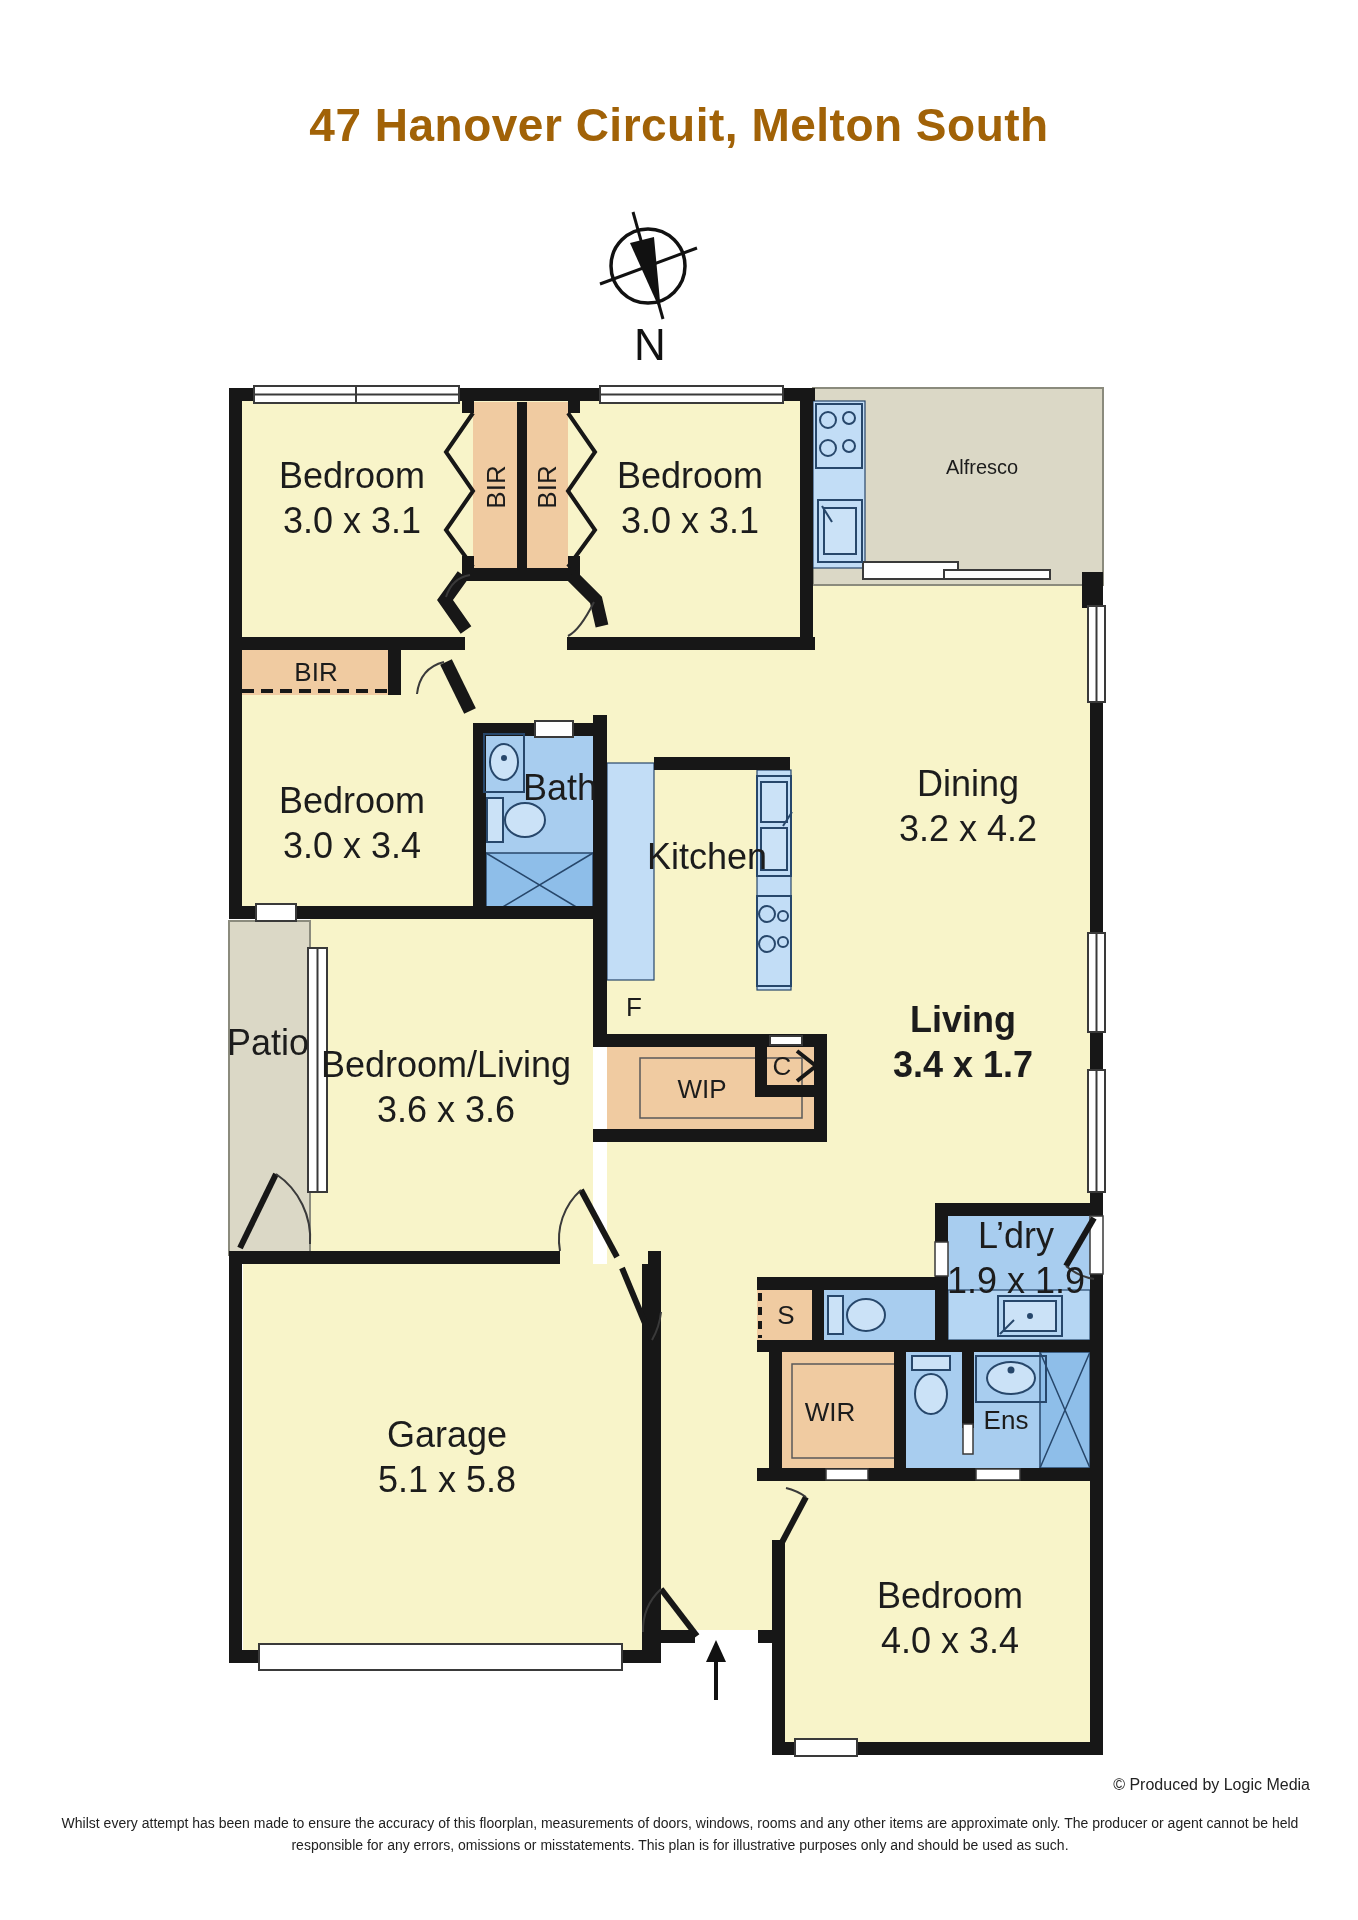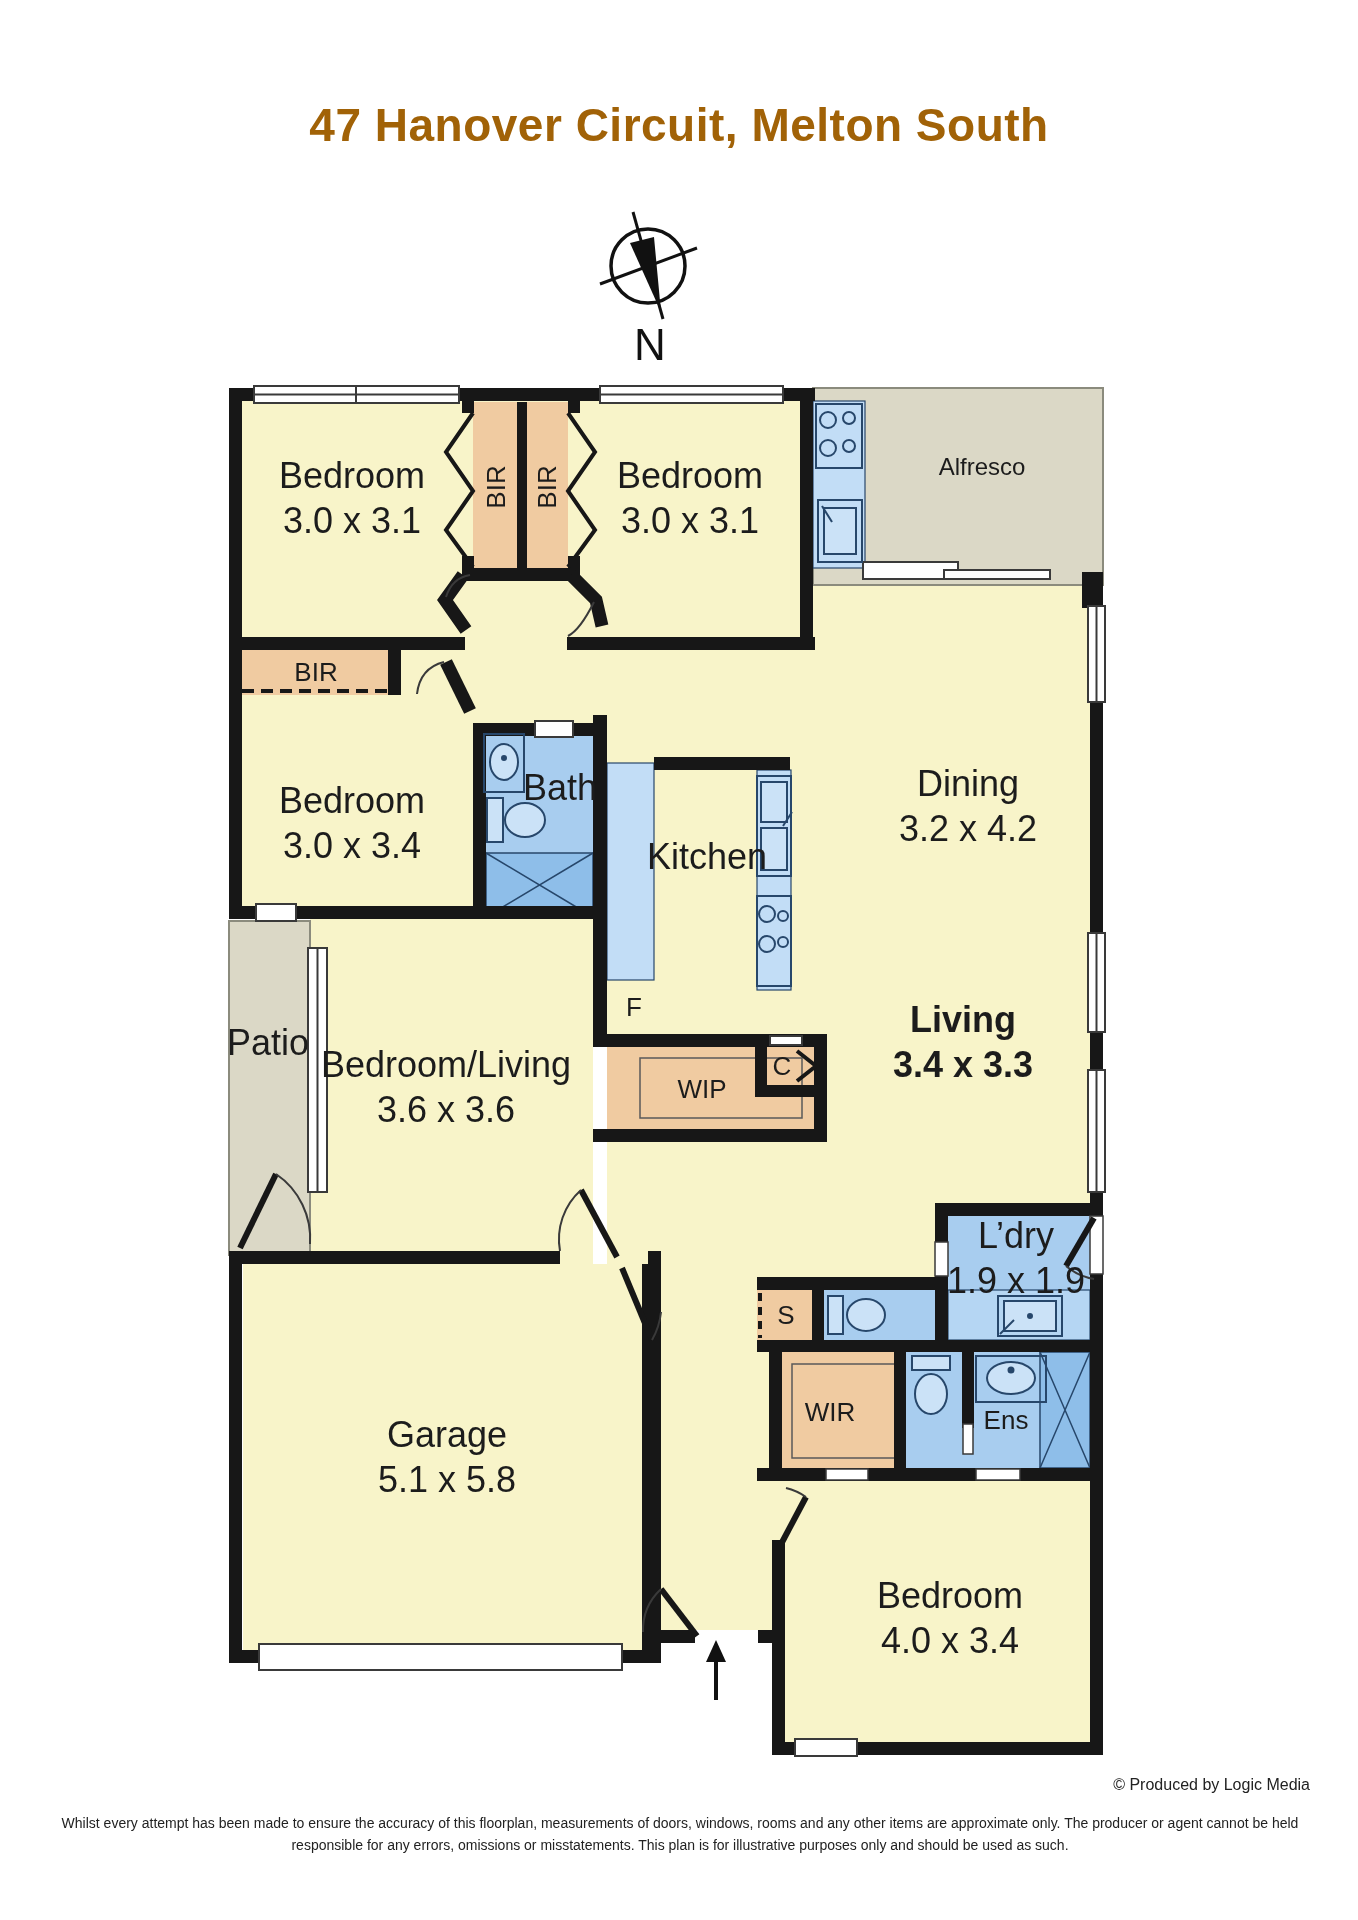"Alfresco" div.lbl { font-size: 24px -> 20px }
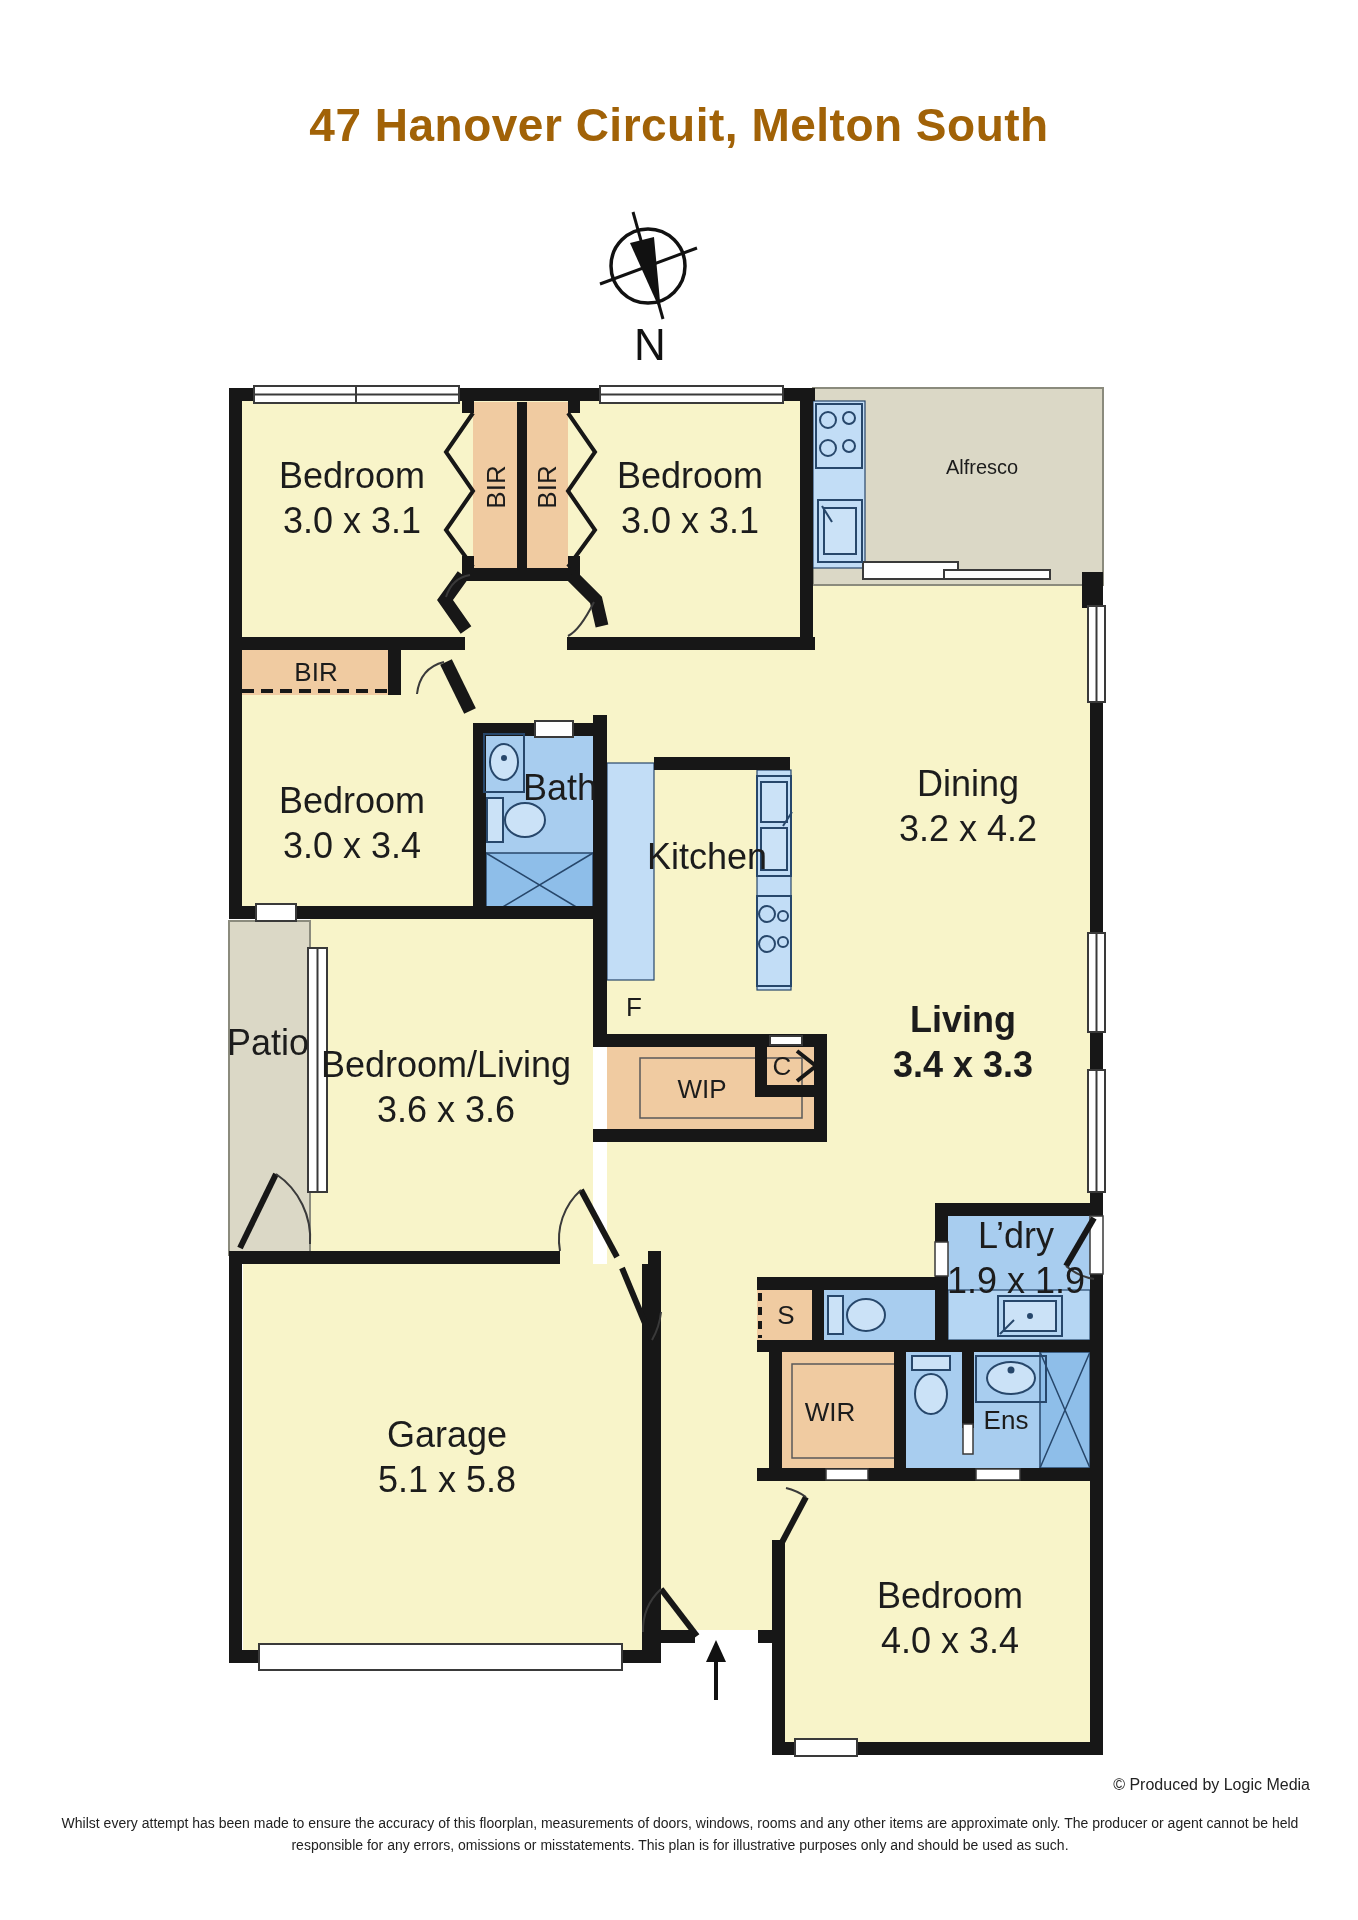"3.4 x 3.3" div { text: 3.3 -> 1.7 }
